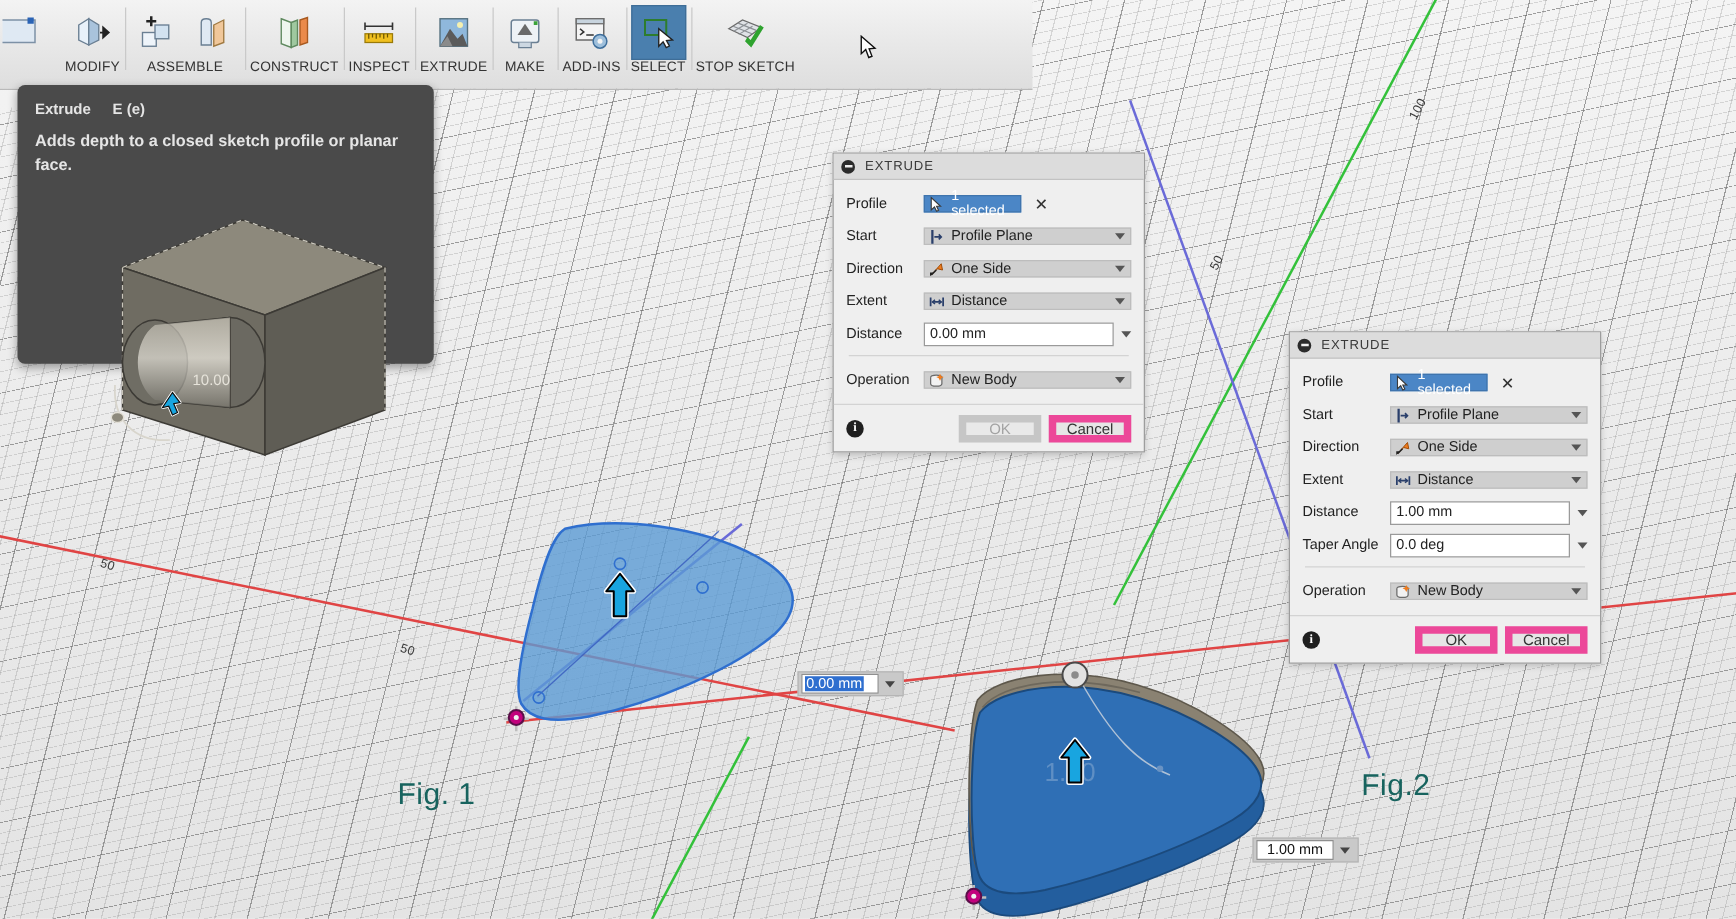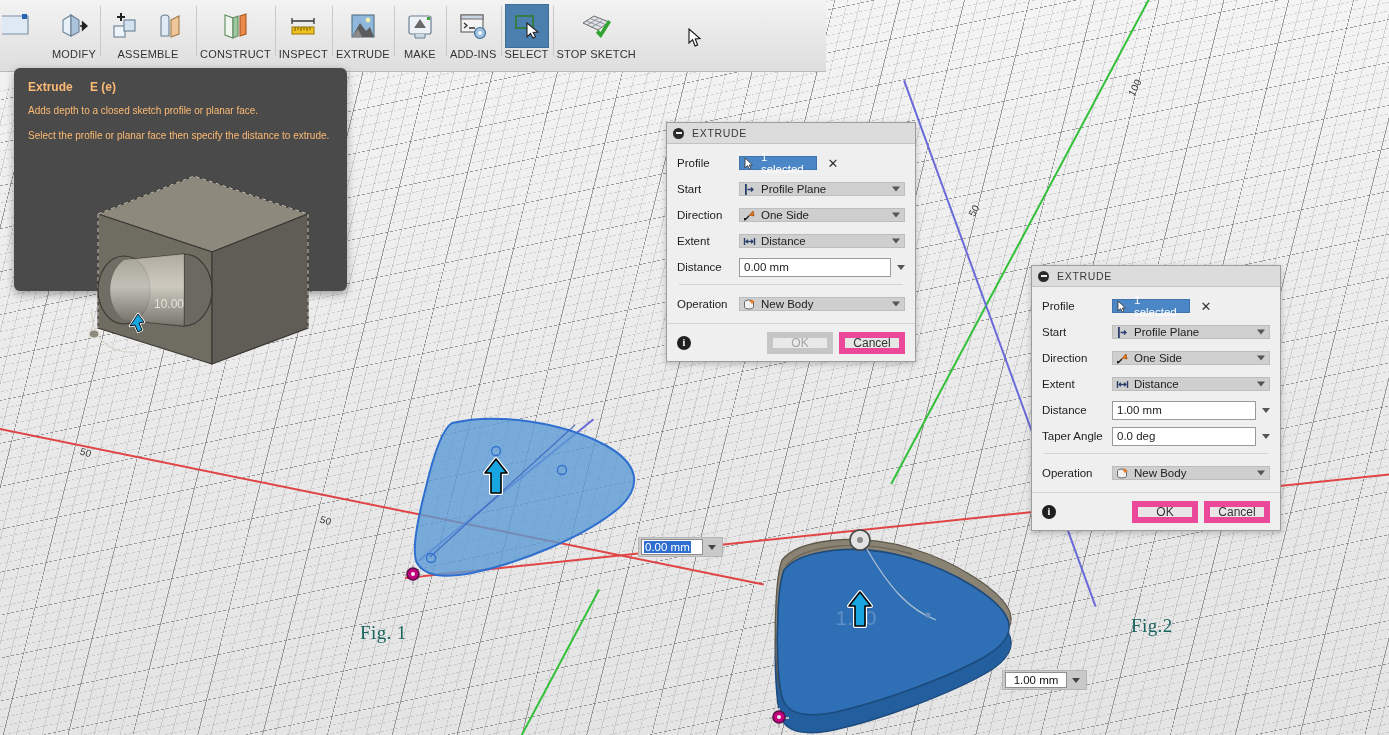"Extrude E (e)" #tooltip { color: #fdba74 -> #e5e5e5 }
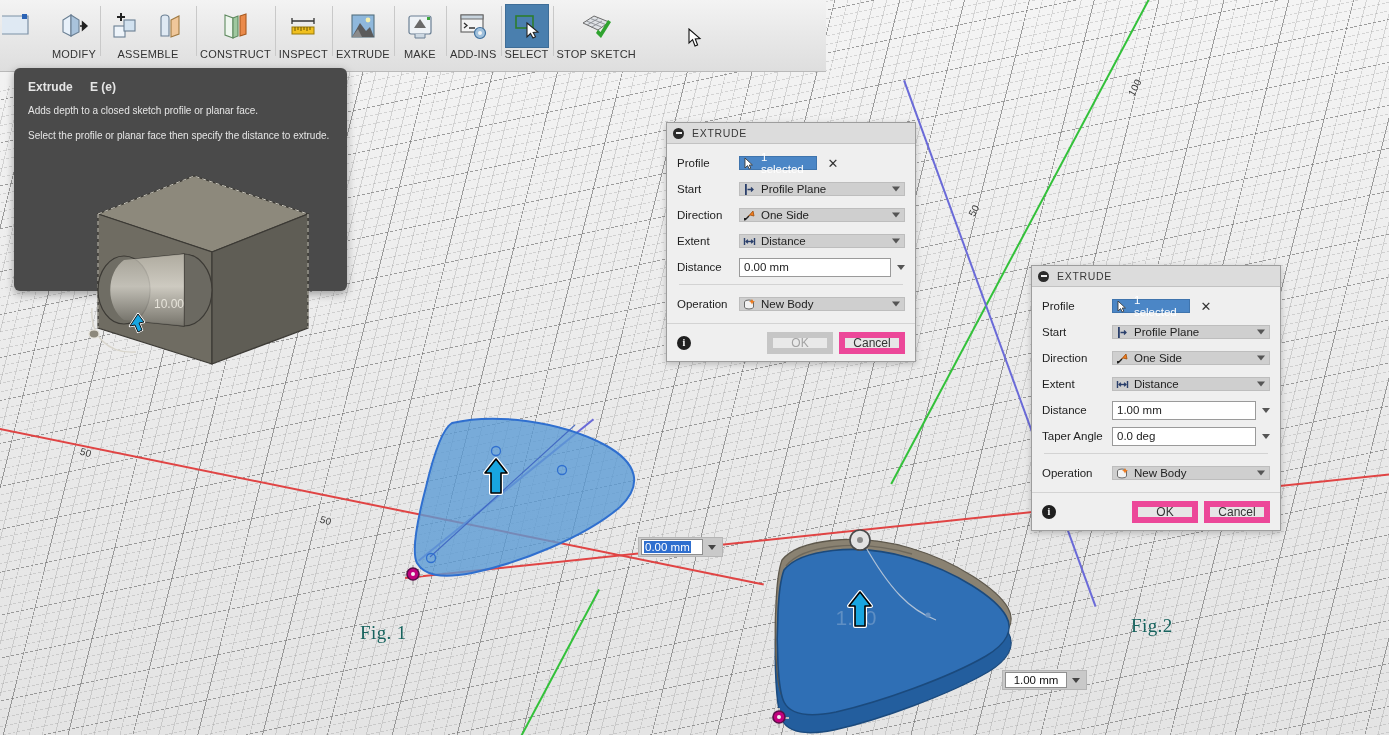"Adds depth to a closed" #tooltip .tt-p { font-size: 10px -> 13px; font-weight: normal -> bold }
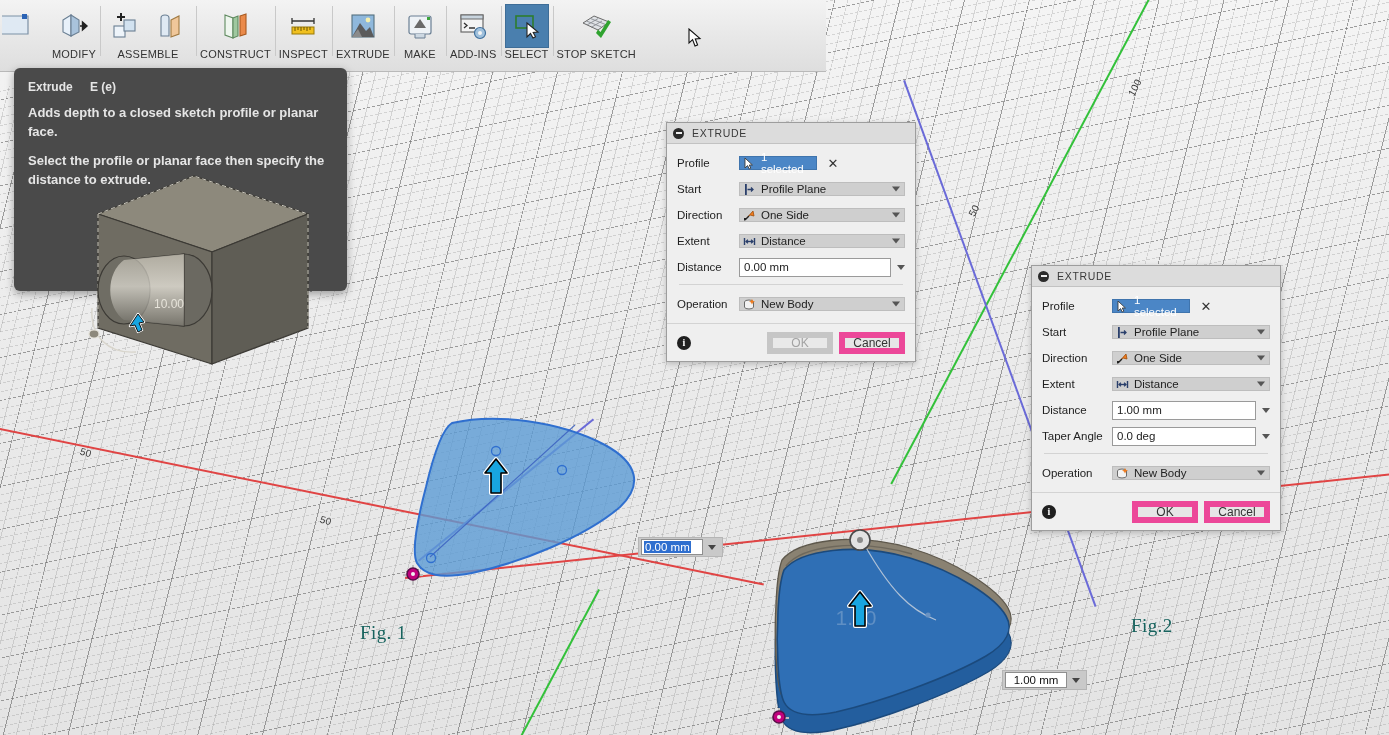"Select the profile or planar" div.tt-p { html: <div>Select the profile or planar face then specify the distance to extrude.</div> -> none }
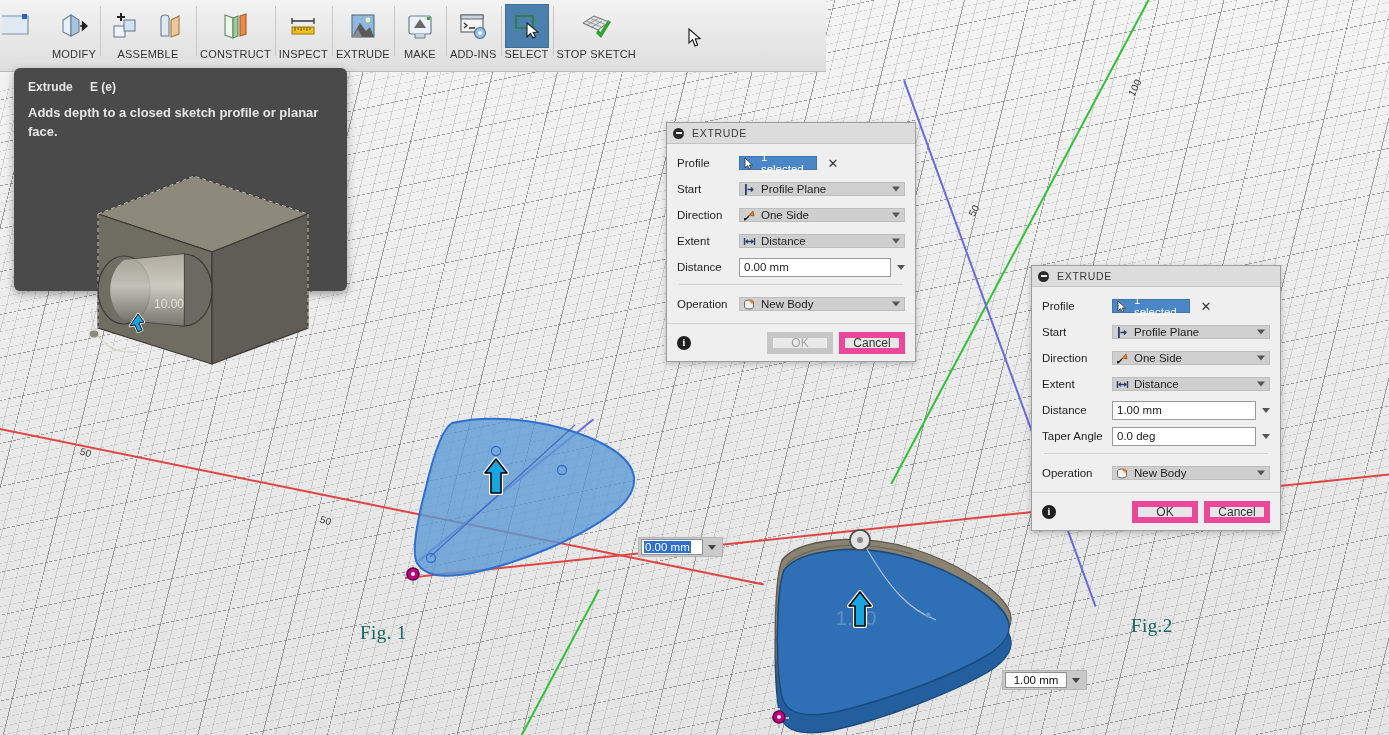"Fig. 1" .fig-label { font-family: Liberation Serif, serif -> Liberation Sans, sans-serif; font-size: 19px -> 24px; margin-left: 42px -> none }
